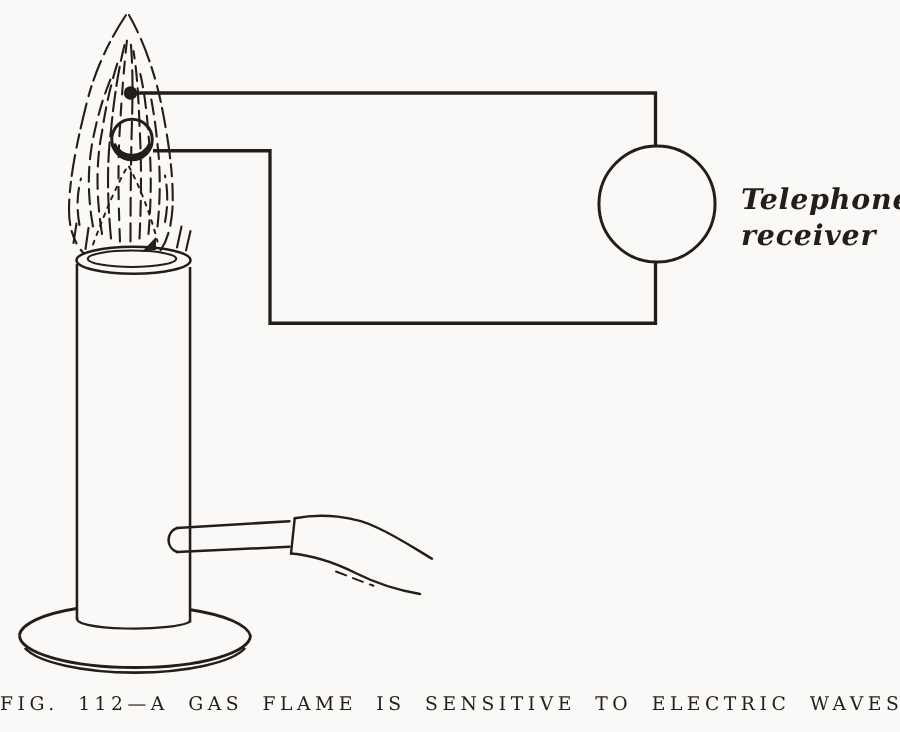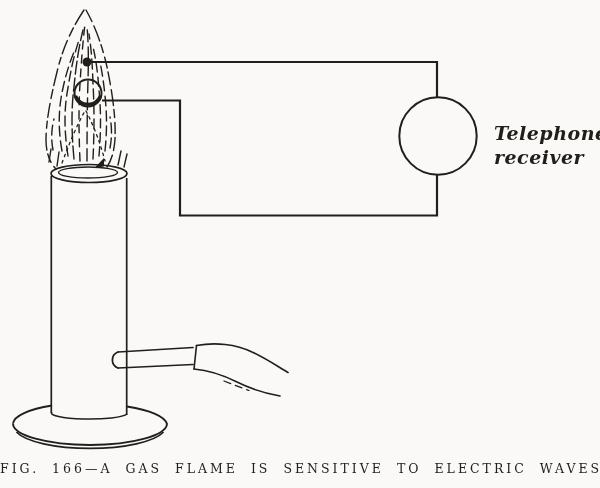"FIG. 166—A GAS FLAME IS" div.caption { text: 166 -> 112 }
